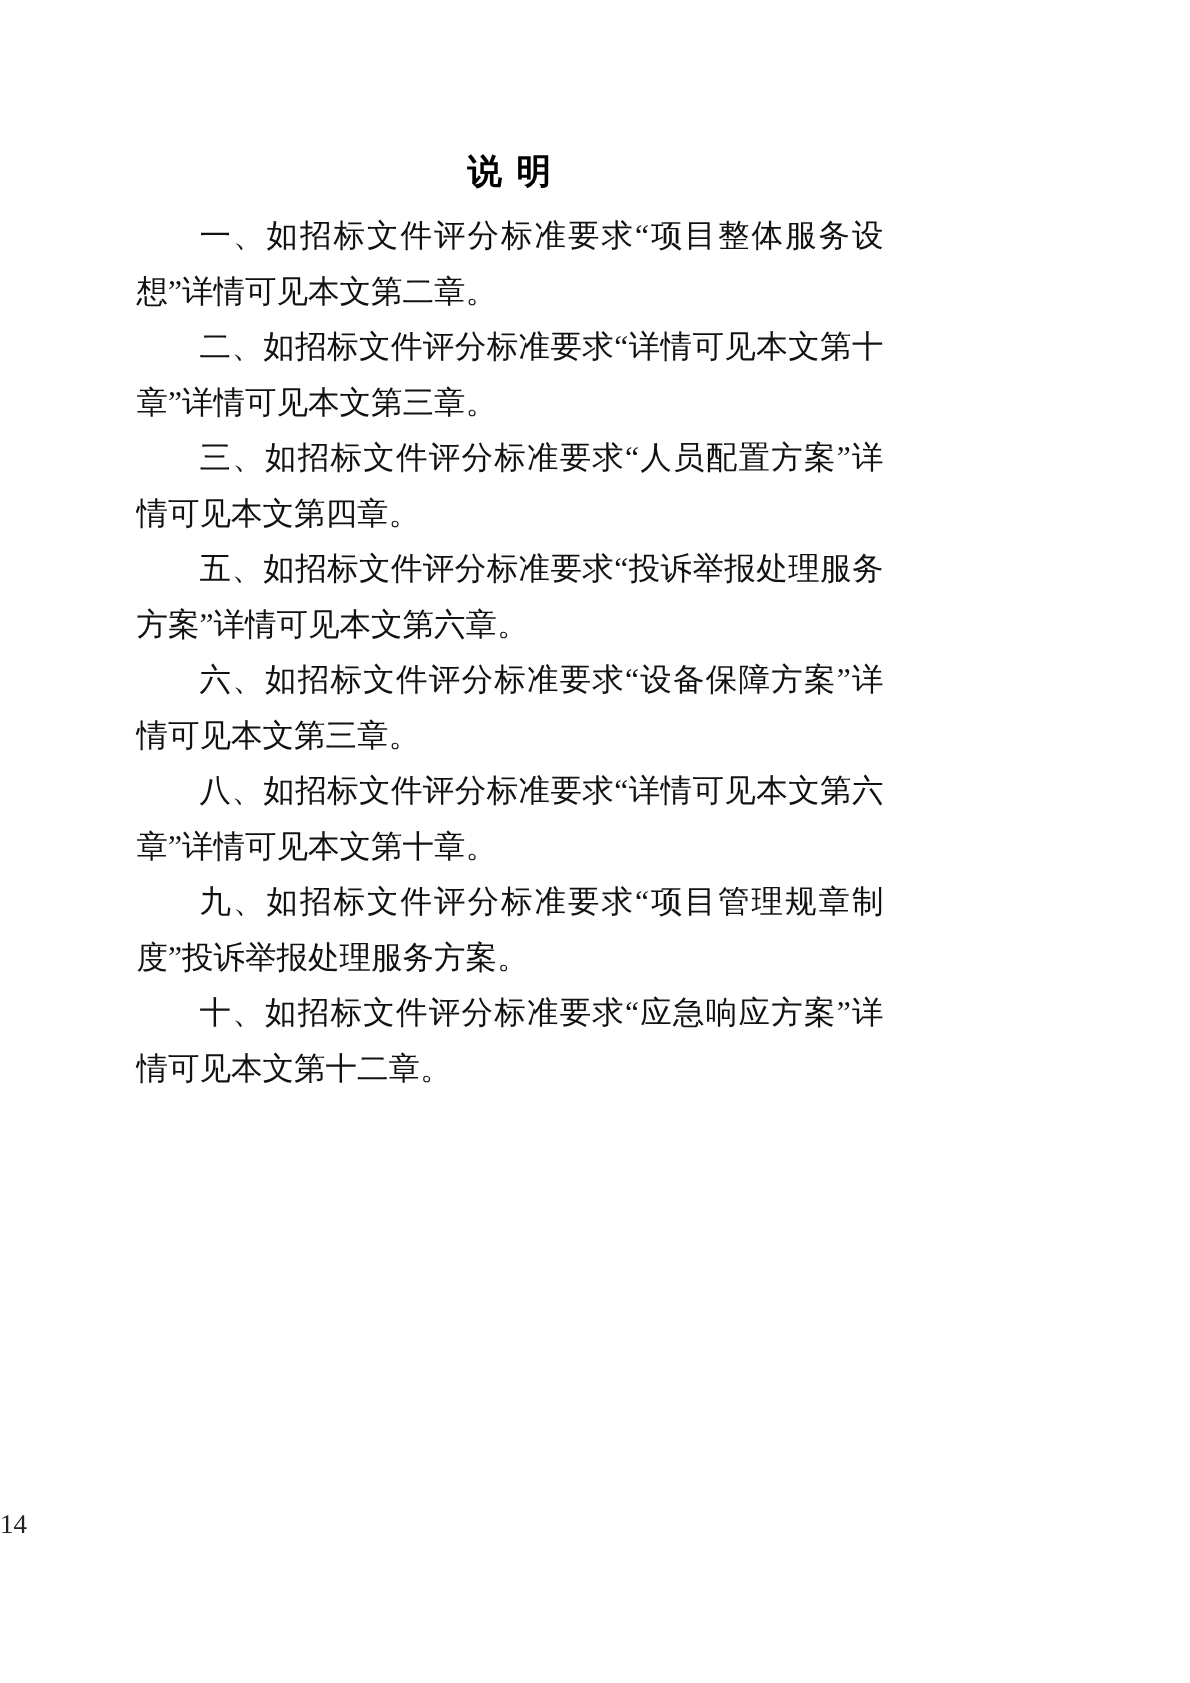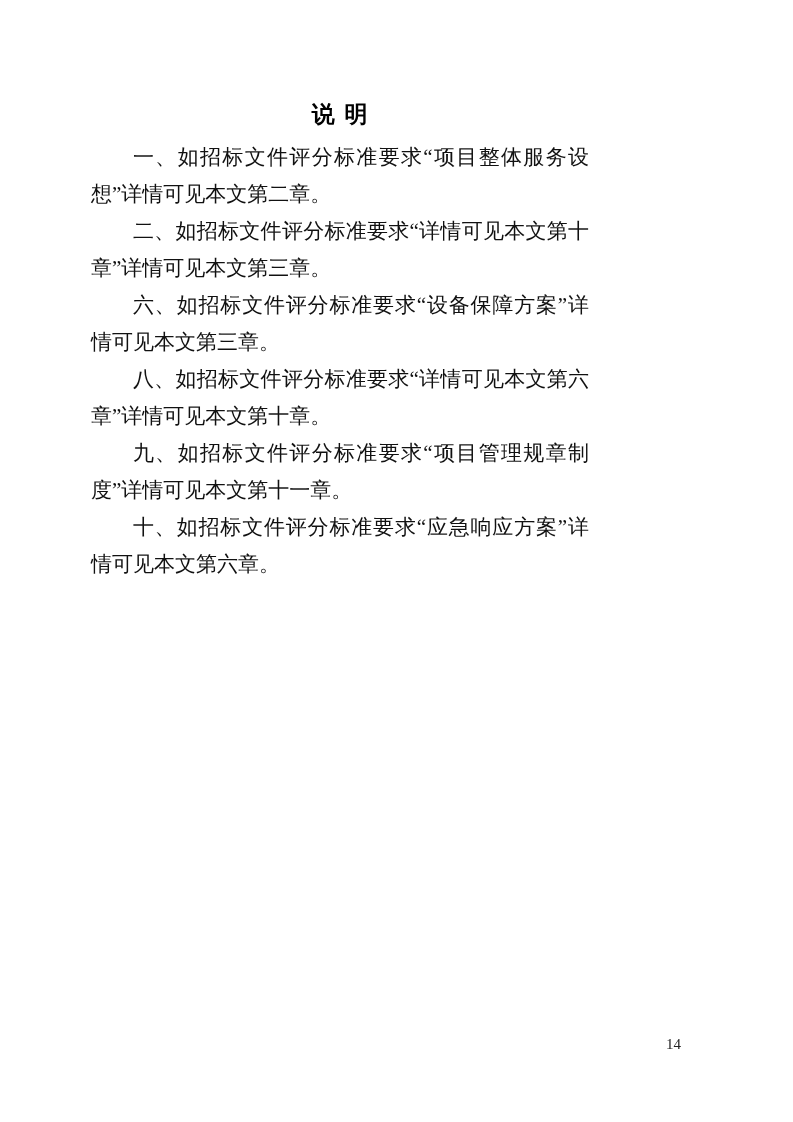"三、如招标文件评分标准要求“人员配置方案”详情可见本文第四章。" p { html: none -> <p>三、如招标文件评分标准要求“人员配置方案”详情可见本文第四章。</p> }
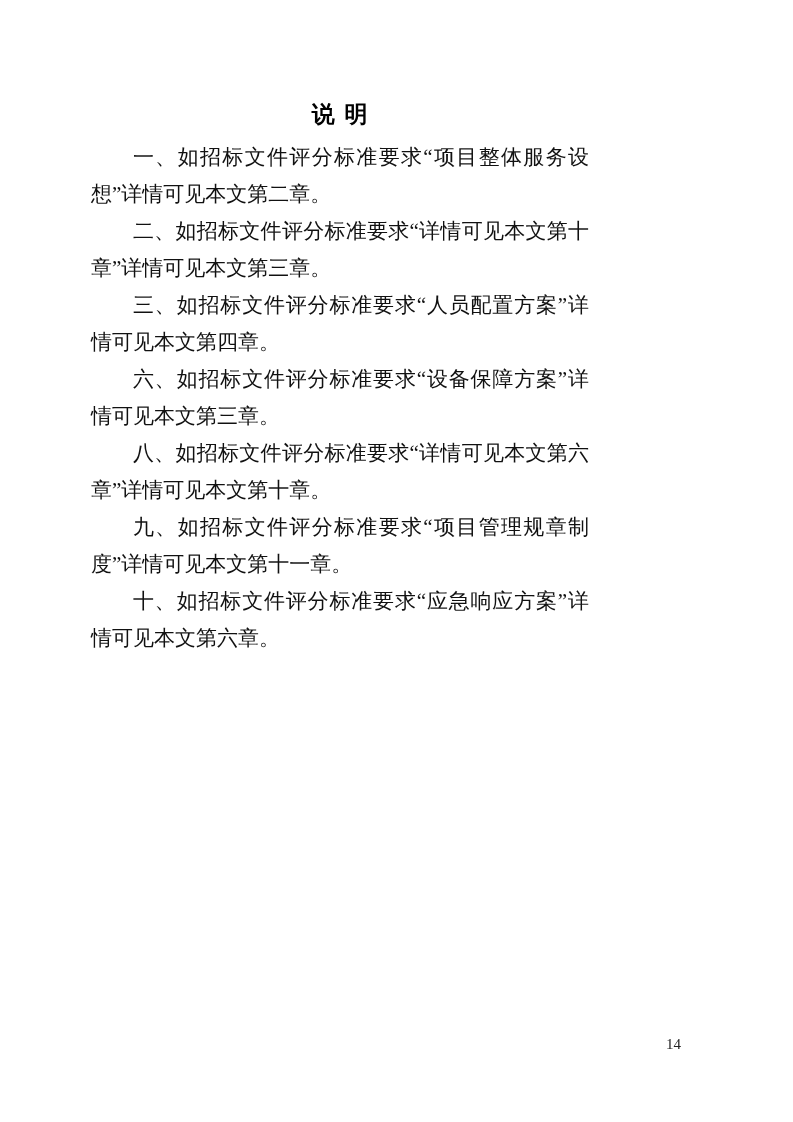"五、如招标文件评分标准要求“投诉举报处理服务方案”详情可见本文第六章。" p { html: none -> <p>五、如招标文件评分标准要求“投诉举报处理服务方案”详情可见本文第六章。</p> }
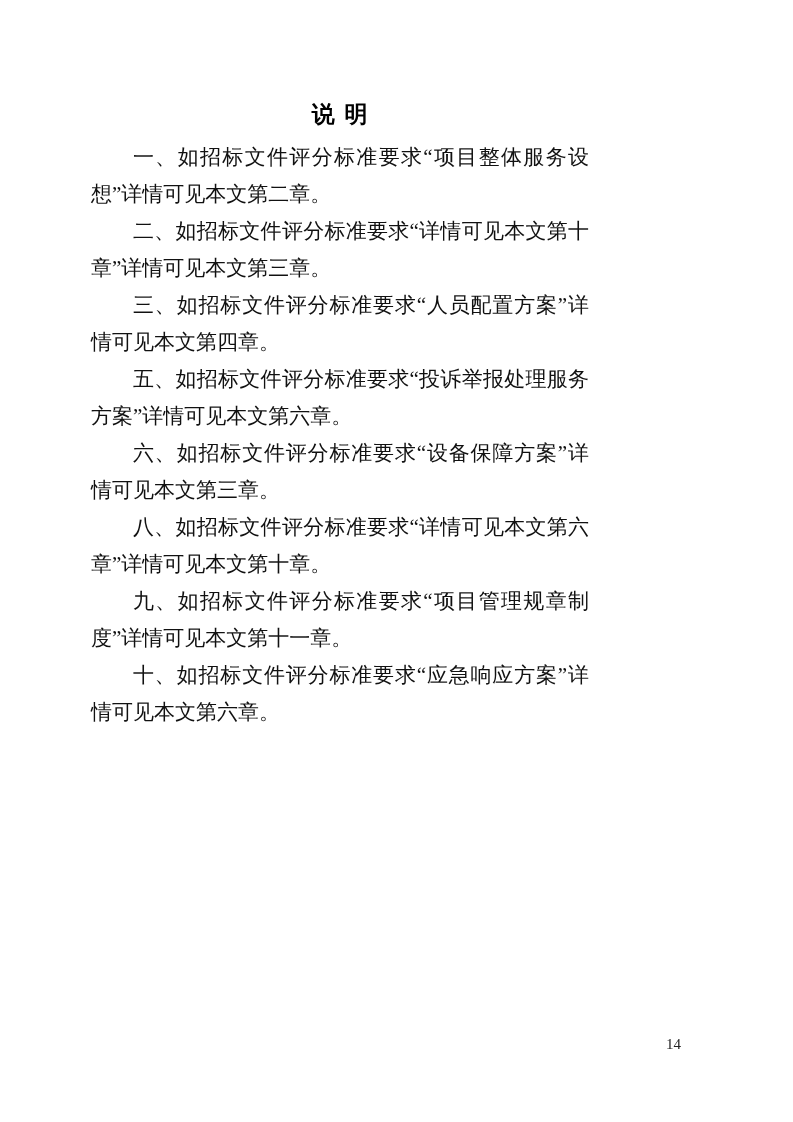"九、如招标文件评分标准要求“项目管理规章制度”详情可见本文第十一章。" p { text: 详情可见本文第十一章 -> 投诉举报处理服务方案 }
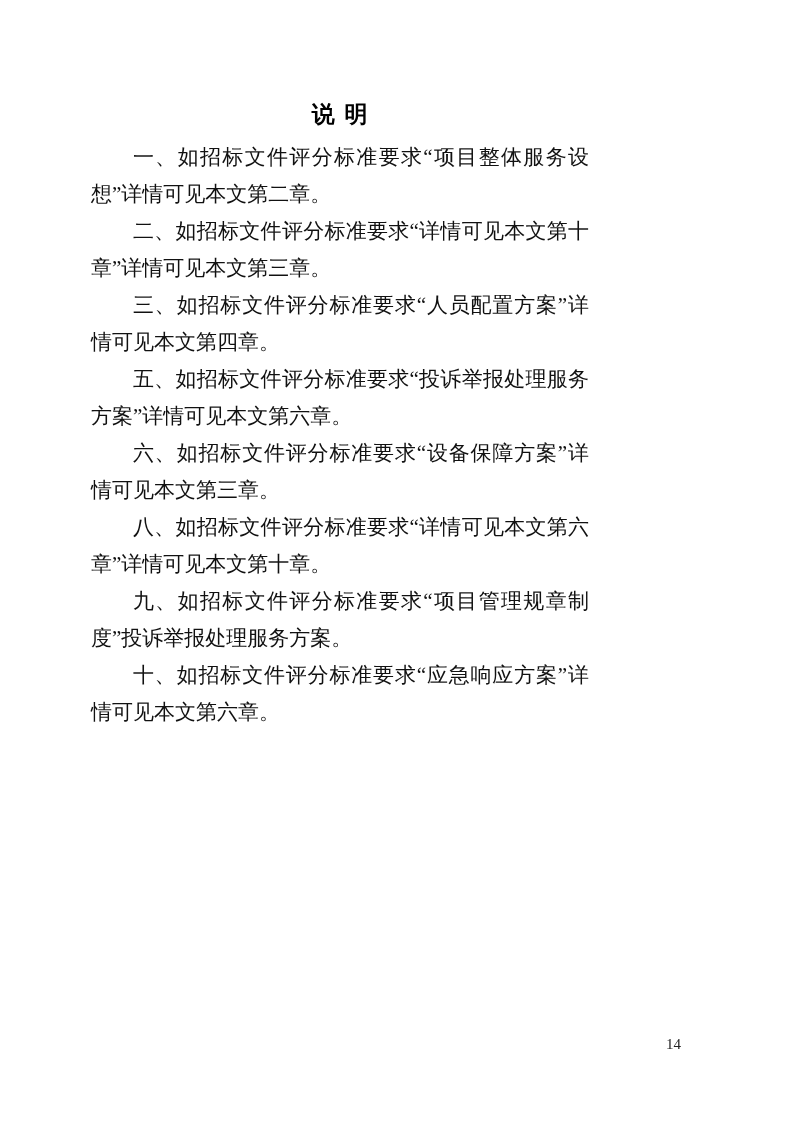"十、如招标文件评分标准要求“应急响应方案”详情可见本文第六章。" p { text: 六 -> 十二 }
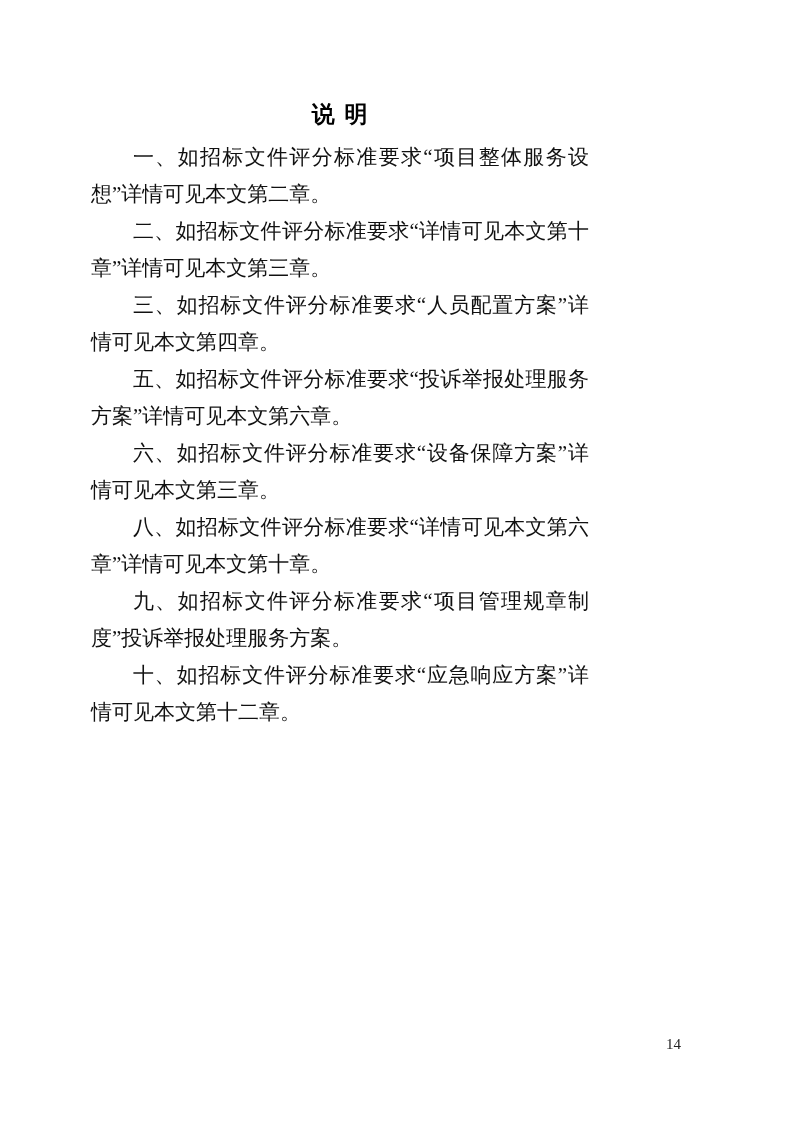"14" .page-footer { font-size: 15px -> 18px; text-align: right -> left; top: 1031px -> 1003px }
